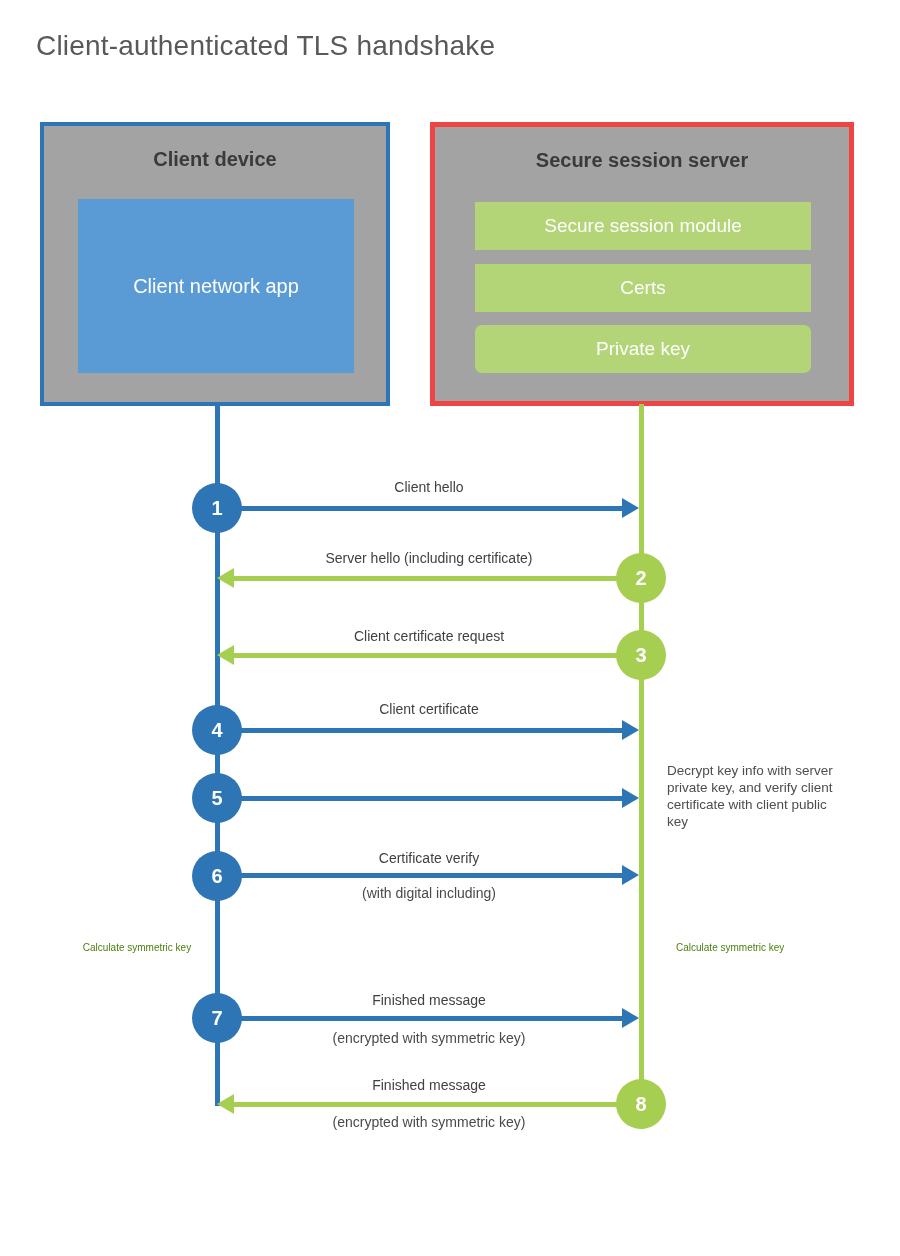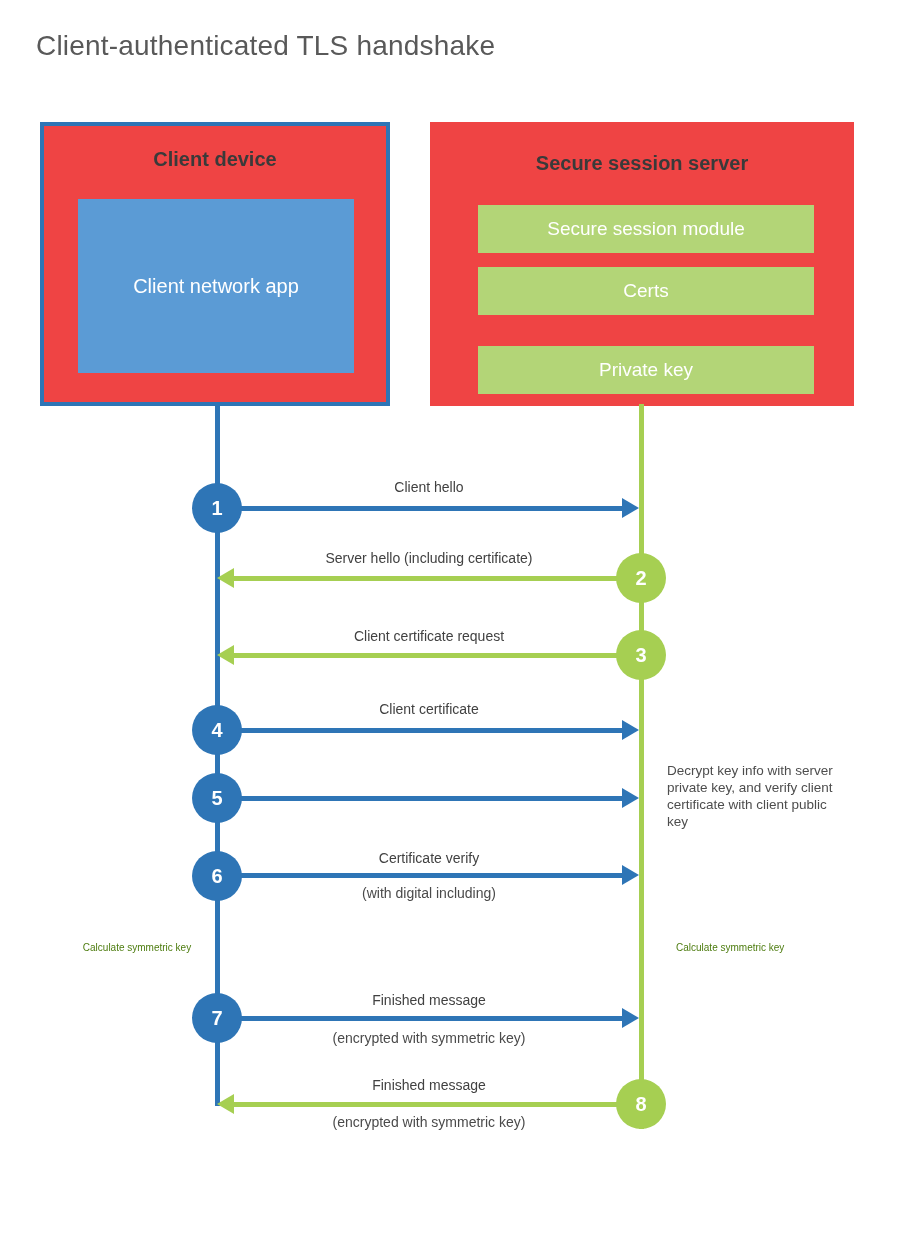"Client device" .actor-box { background: #ef4444 -> #a3a3a3 }
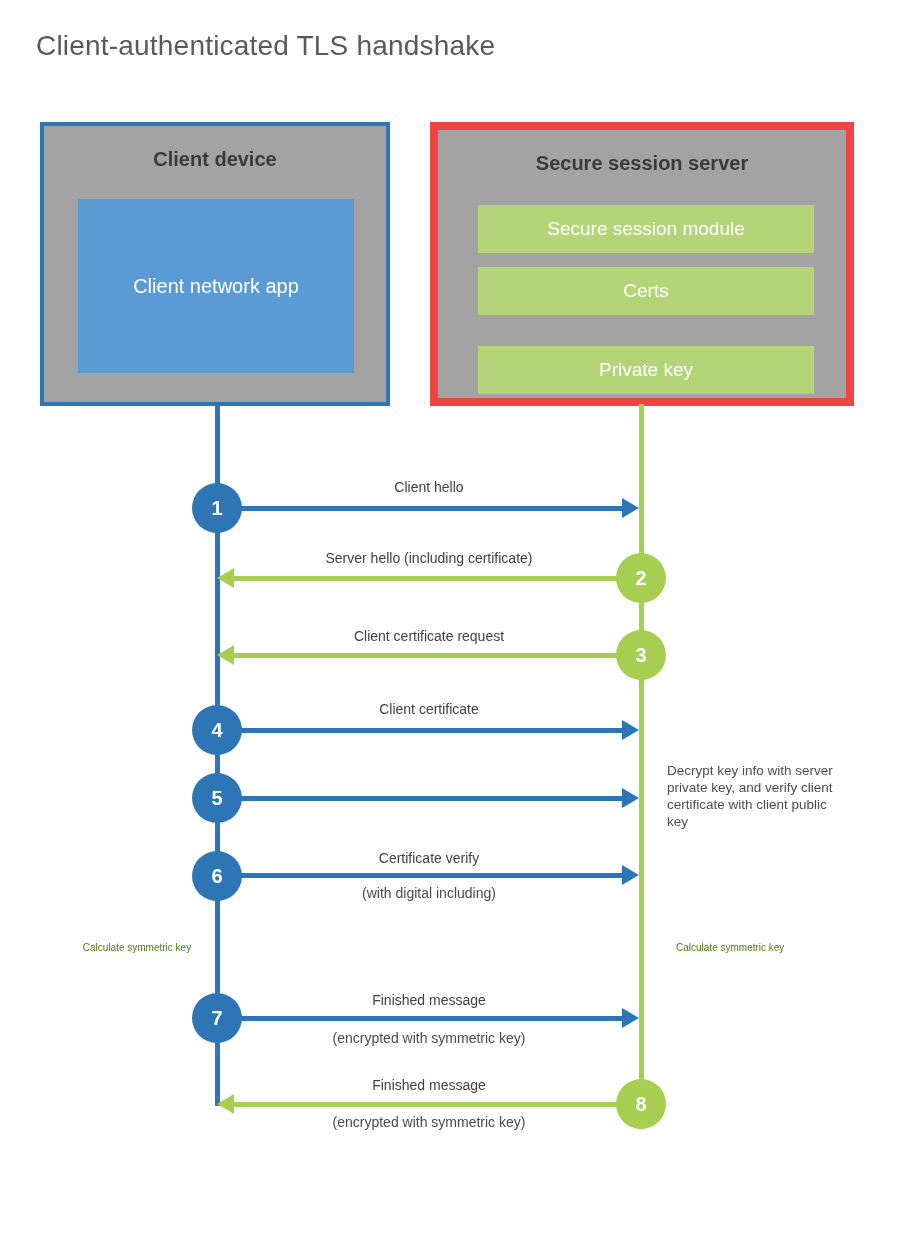"Secure session server" .actor-box.green { border: 8px solid #ef4444 -> 5px solid #ef4444 }
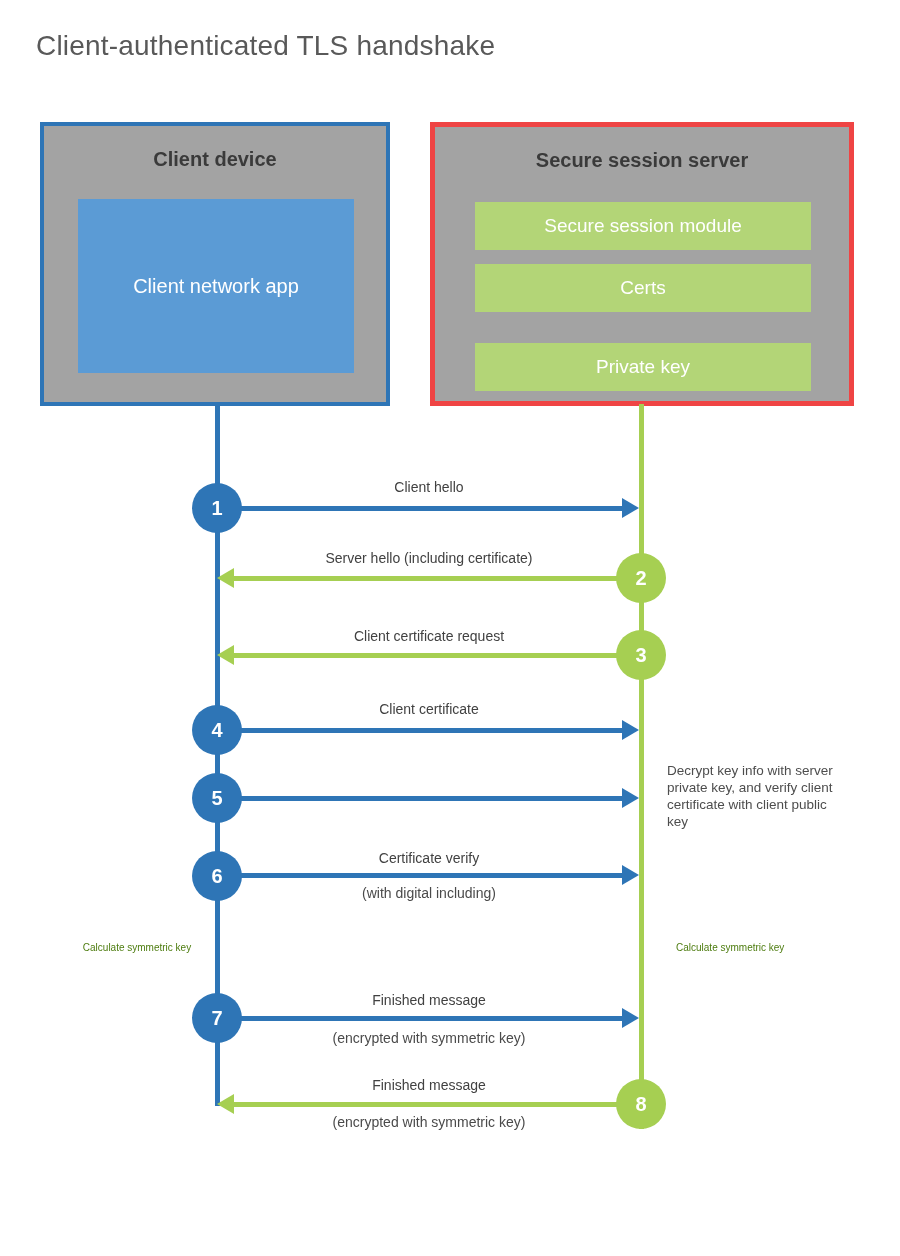"Private key" .bar-3 { border-radius: none -> 7px; top: 216px -> 198px }
